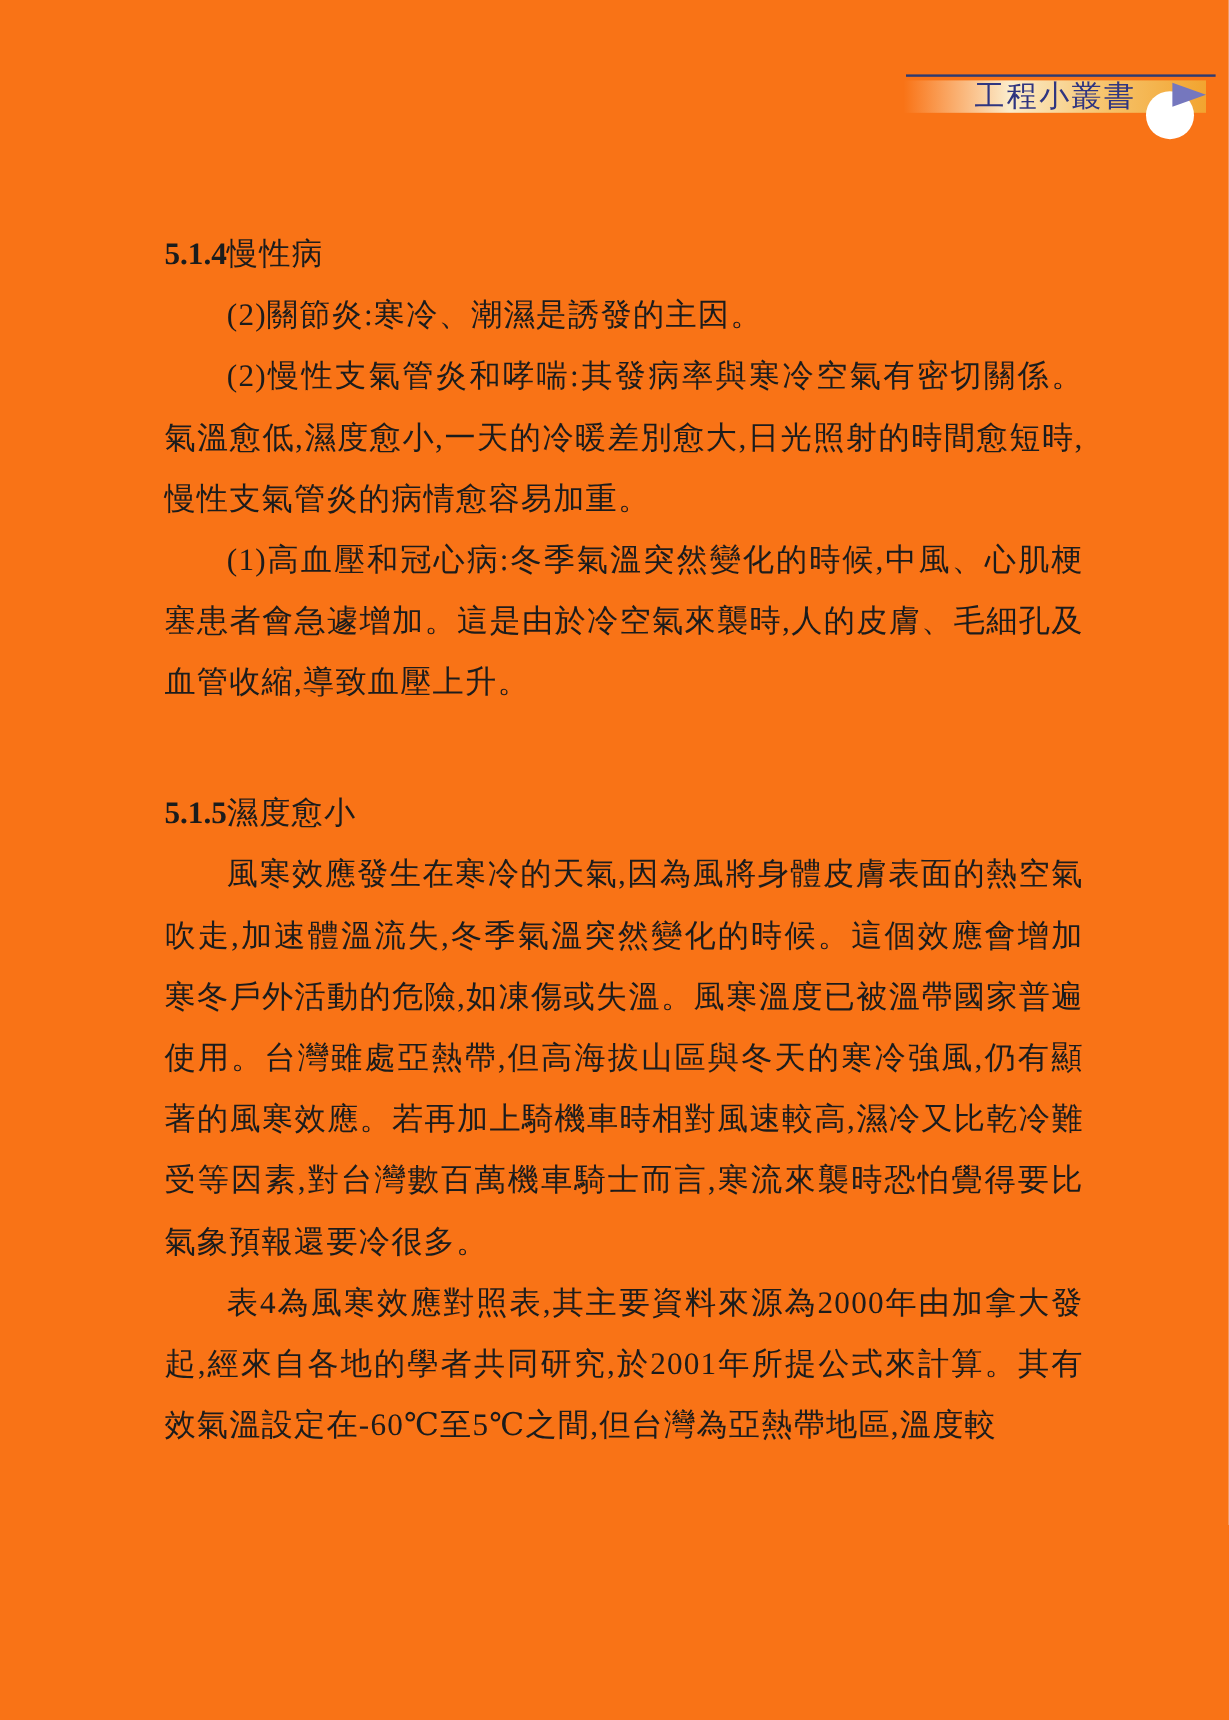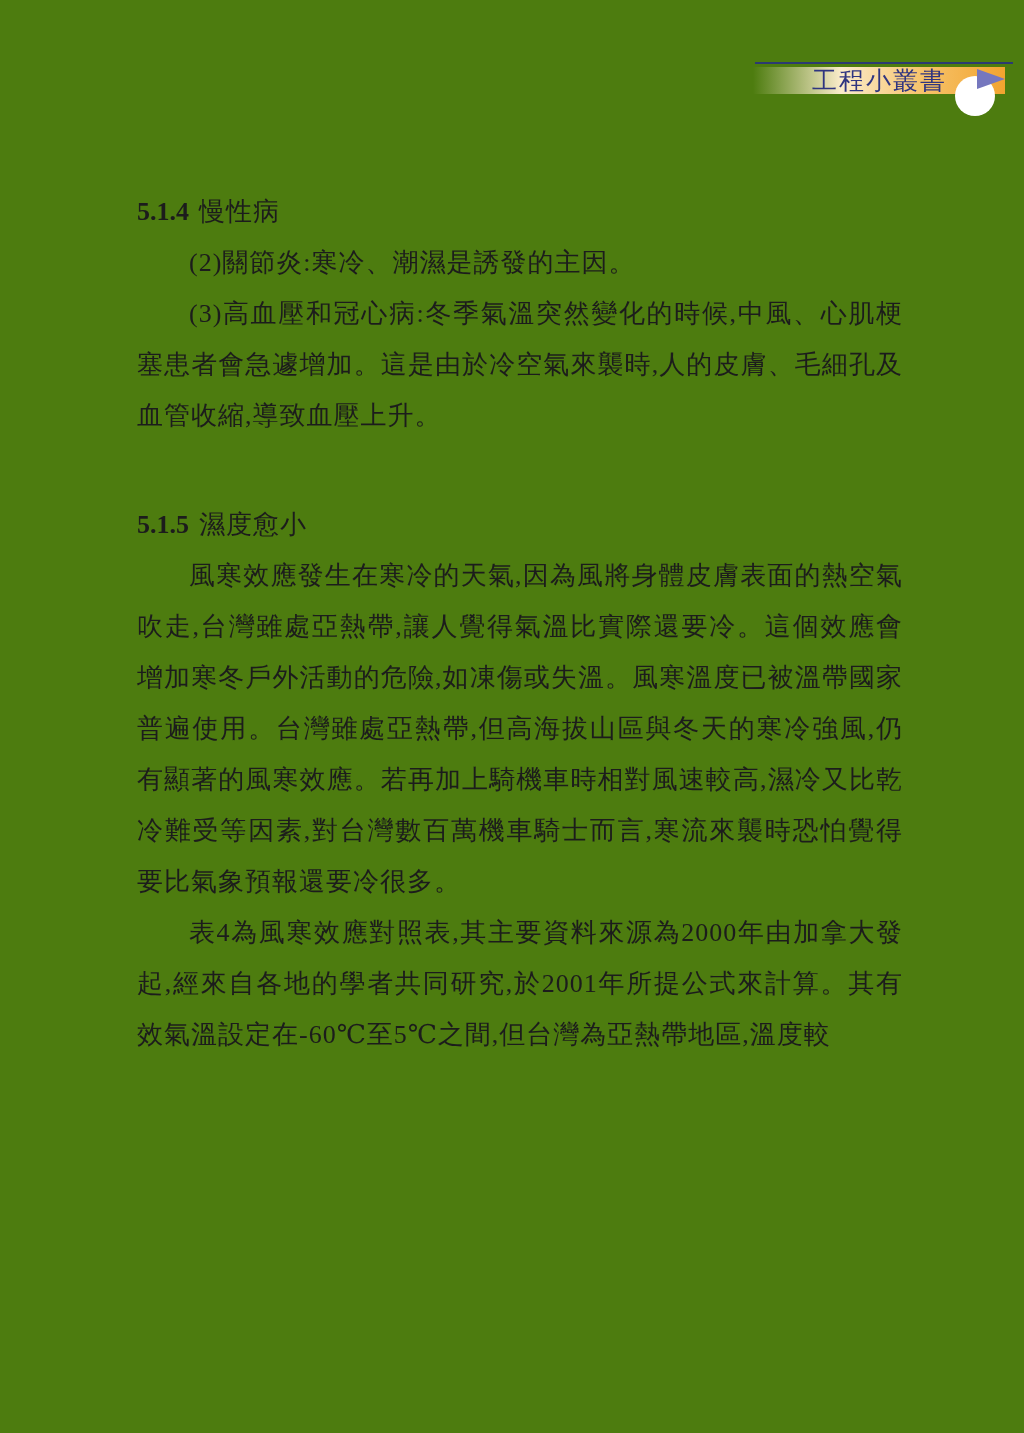"工程小叢書" .page { background: #4d7c0f -> #f97316 }
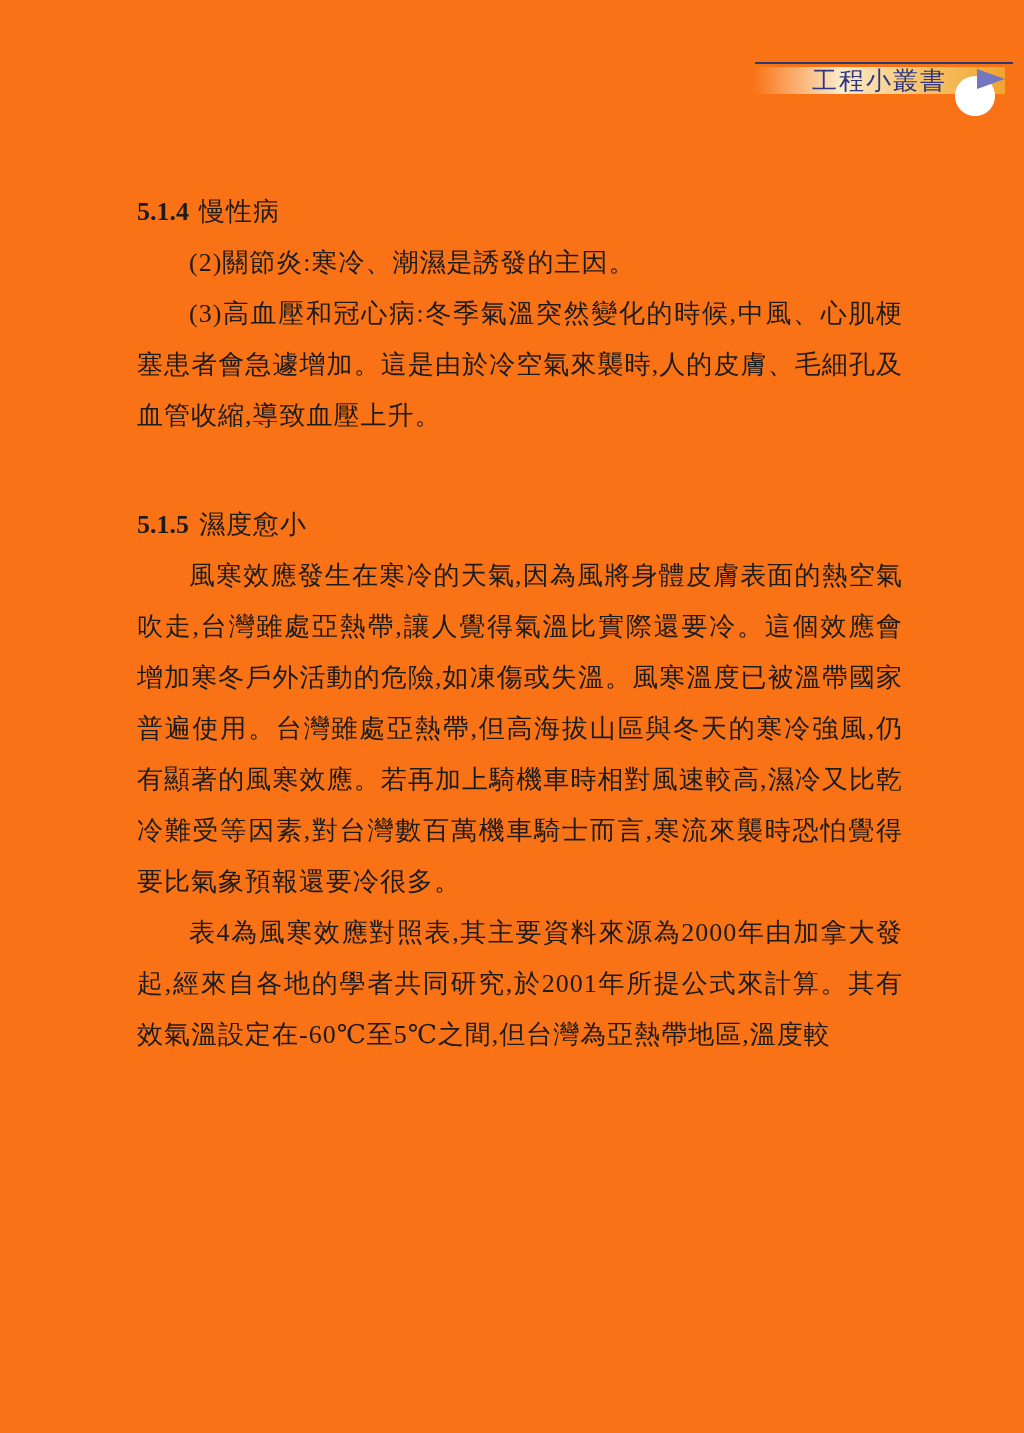"5.1.4" .section-heading .sec-num { margin-right: 10px -> none }
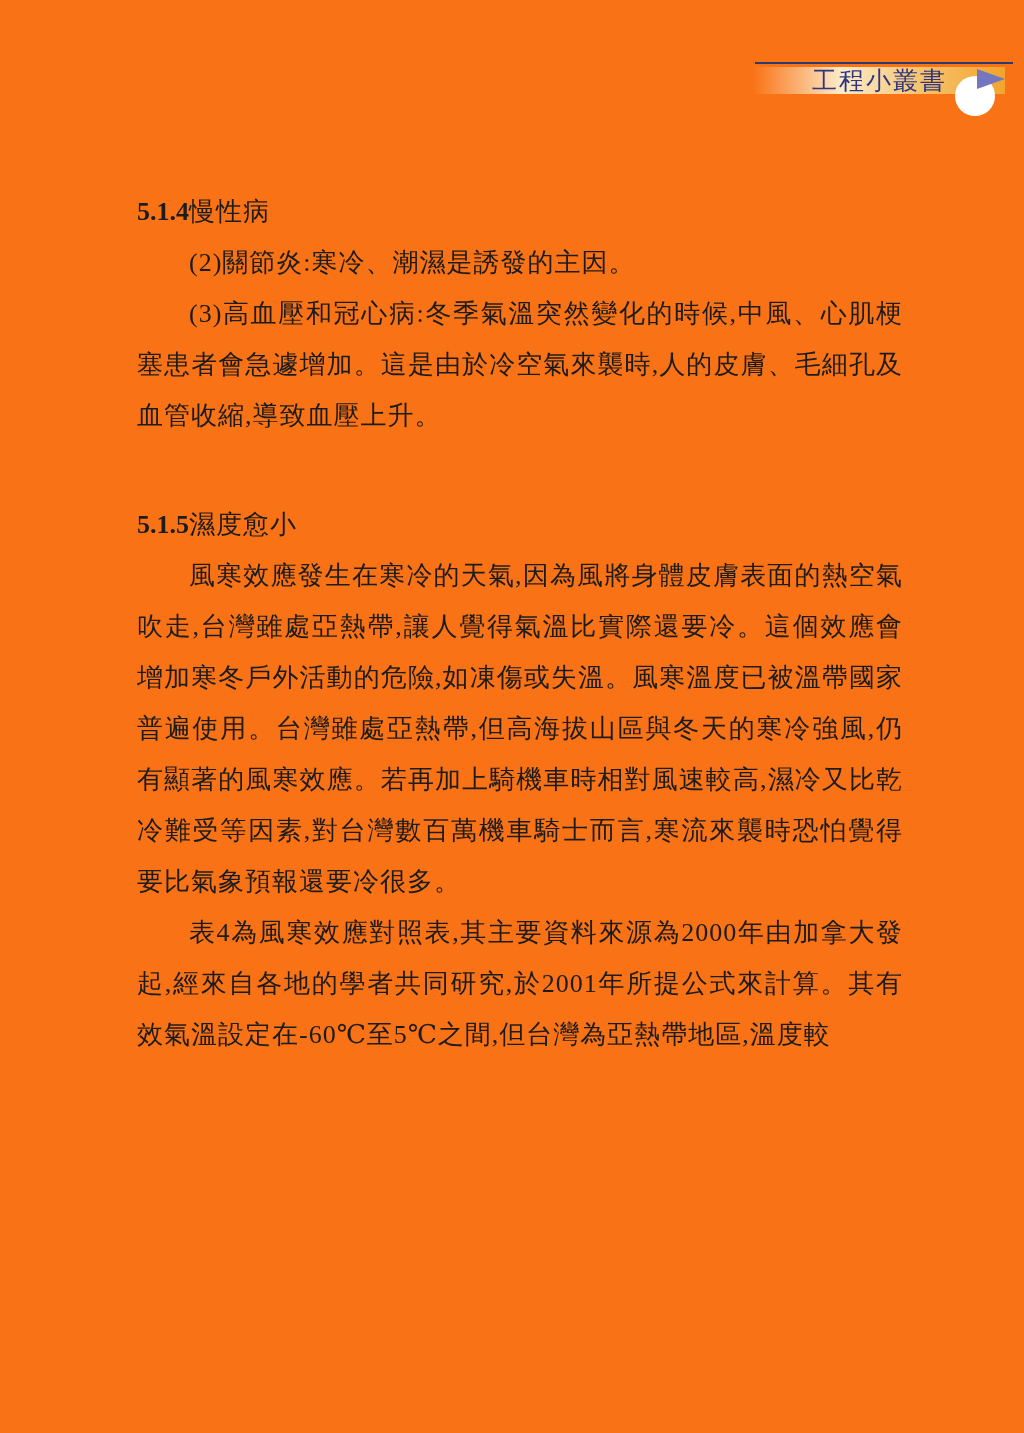"(2)慢性支氣管炎和哮喘:其發病率與寒冷空氣有密切關係。氣溫愈低,濕度愈小,一天" p { html: none -> <p>(2)慢性支氣管炎和哮喘:其發病率與寒冷空氣有密切關係。氣溫愈低,濕度愈小,一天的冷暖差別愈大,日光照射的時間愈短時,慢性支氣管炎的病情愈容易加重。</p> }
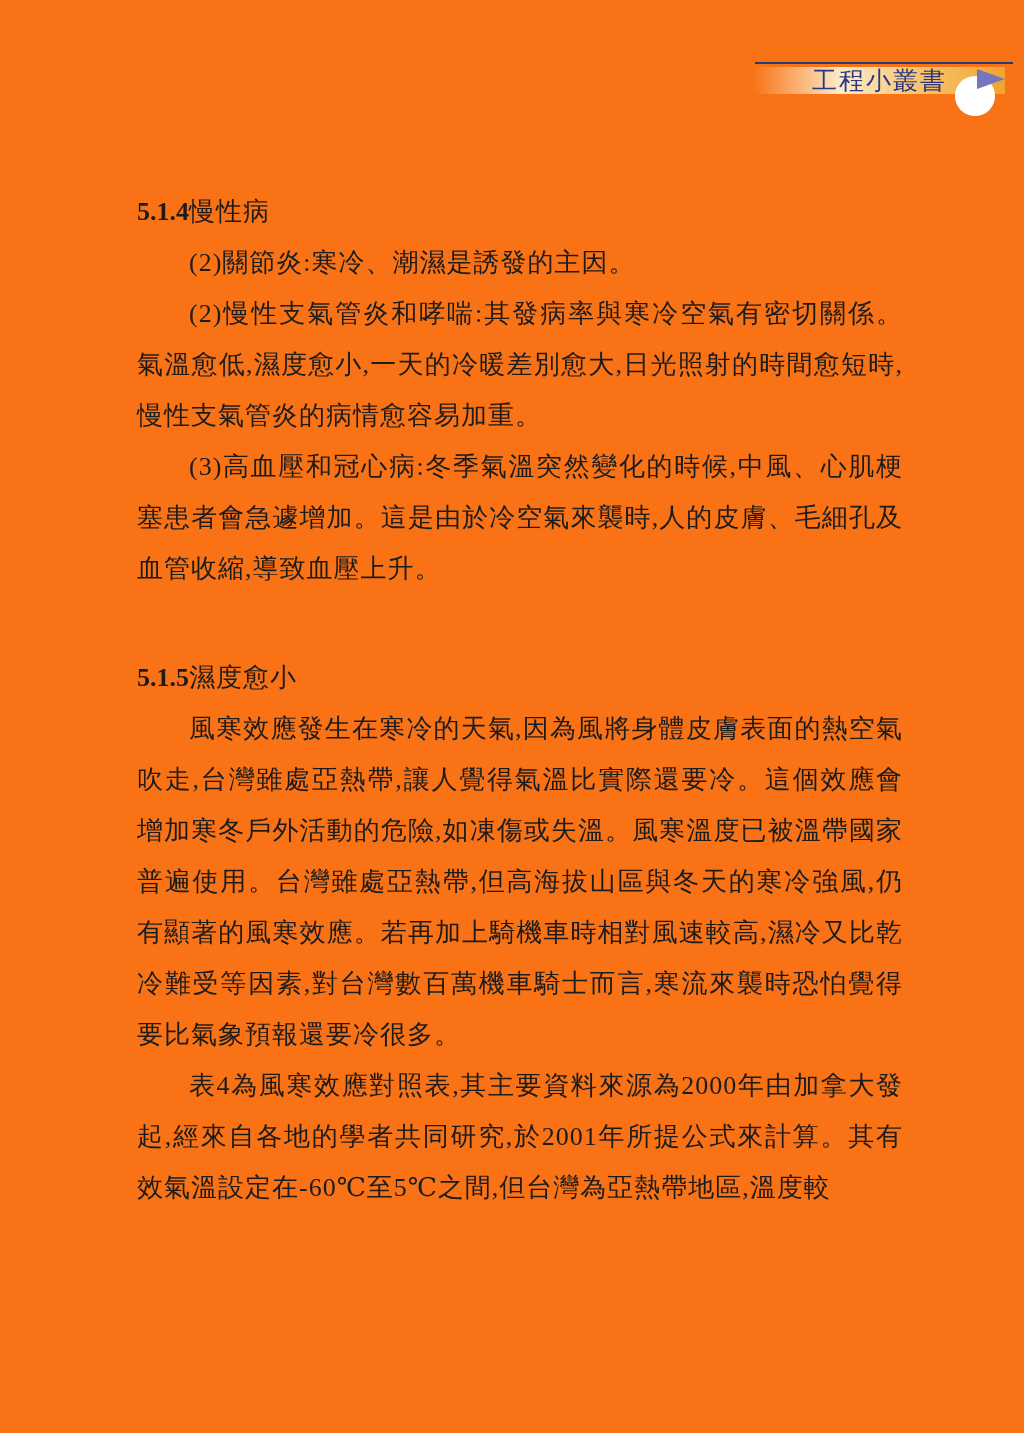"(3)高血壓和冠心病:冬季氣溫突然變化的時候,中風、心肌梗塞患者會急遽增加。這是" p { text: 3 -> 1 }
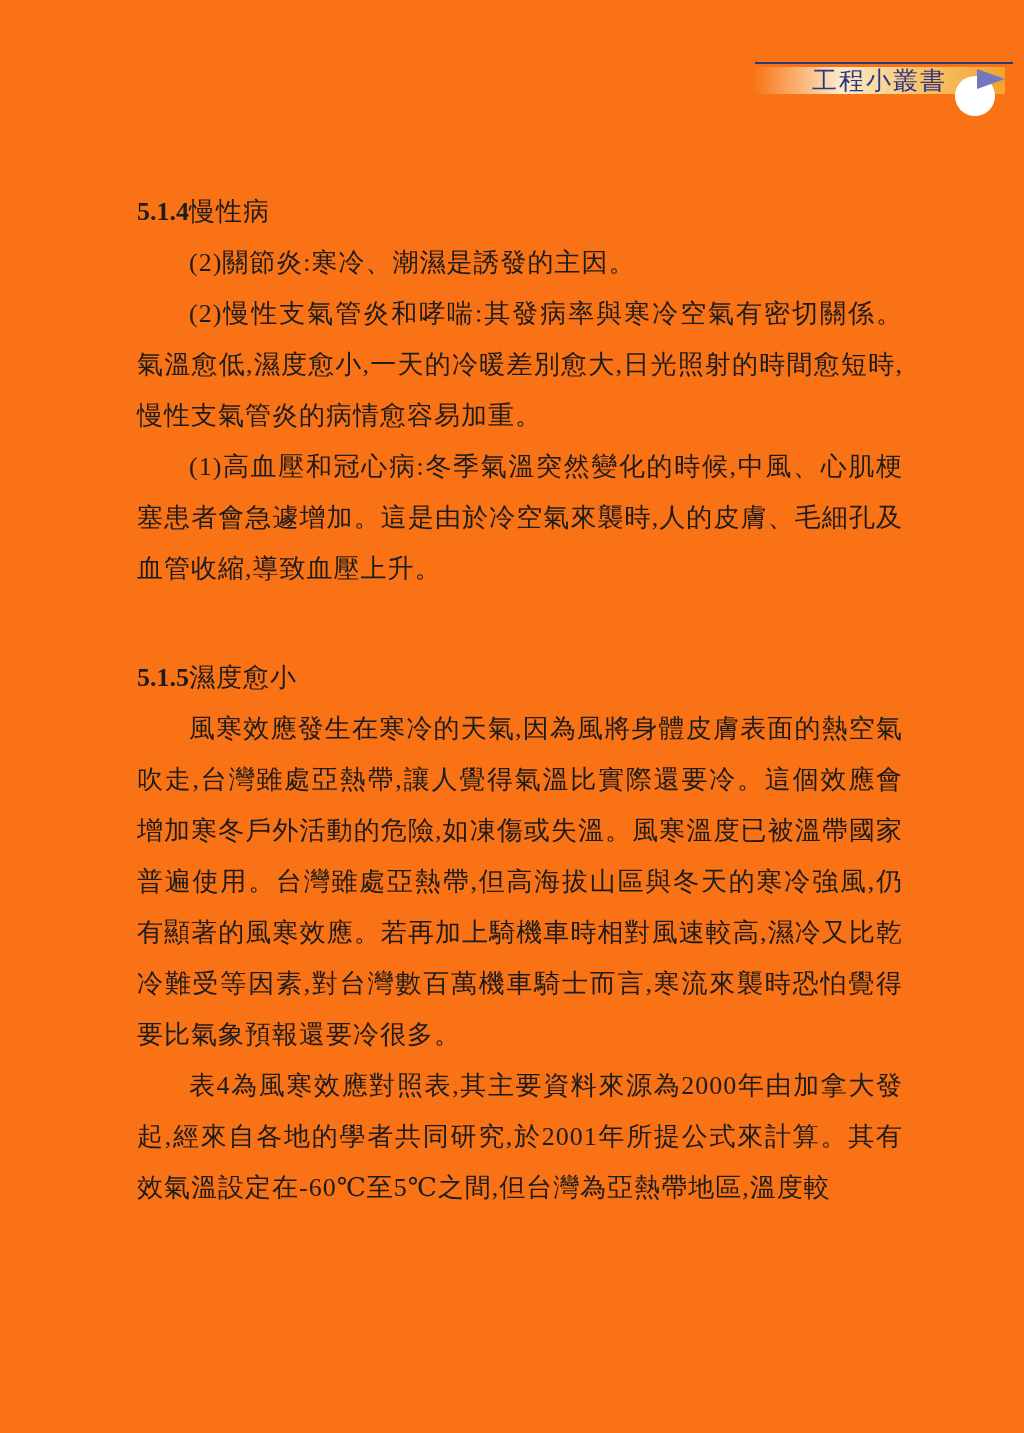"風寒效應發生在寒冷的天氣,因為風將身體皮膚表面的熱空氣吹走,台灣雖處亞熱帶,讓人" p { text: ,台灣雖處亞熱帶,讓人覺得氣溫比實際還要冷 -> ,加速體溫流失,冬季氣溫突然變化的時候 }
